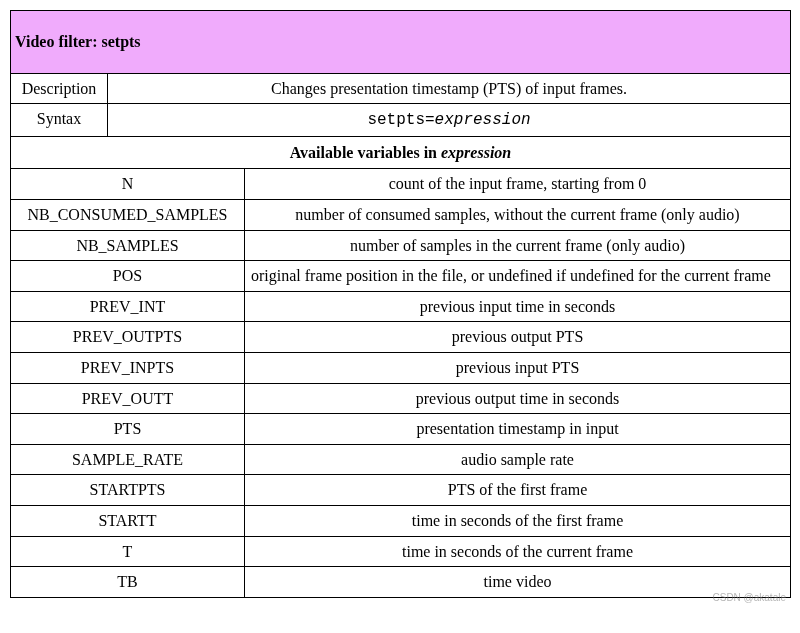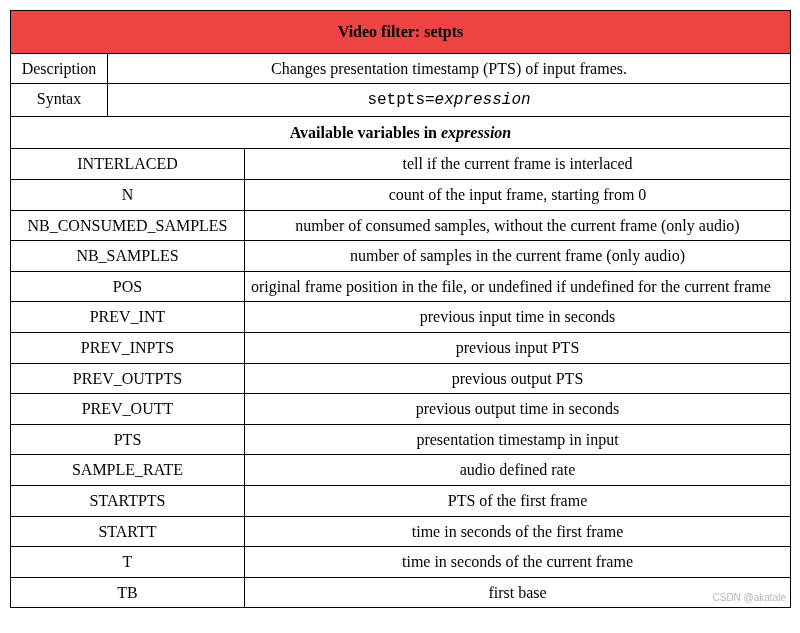"Video filter: setpts" .title-row td { background: #ef4444 -> #f0abfc; padding: 10px 4px -> 20px 4px; text-align: center -> left }
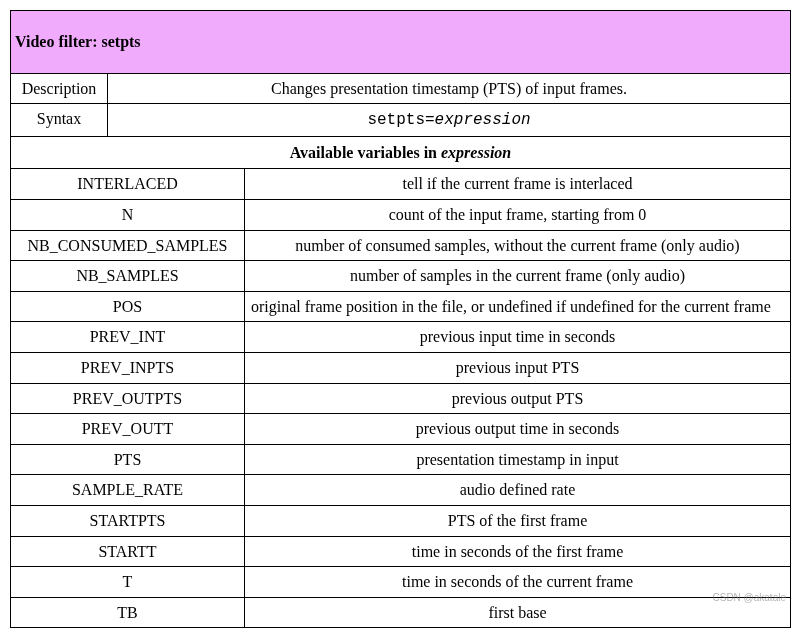"INTERLACED" tr { html: <tr> <td>INTERLACED</td> <td>tell if the current frame is interlaced</td> </tr> -> none }
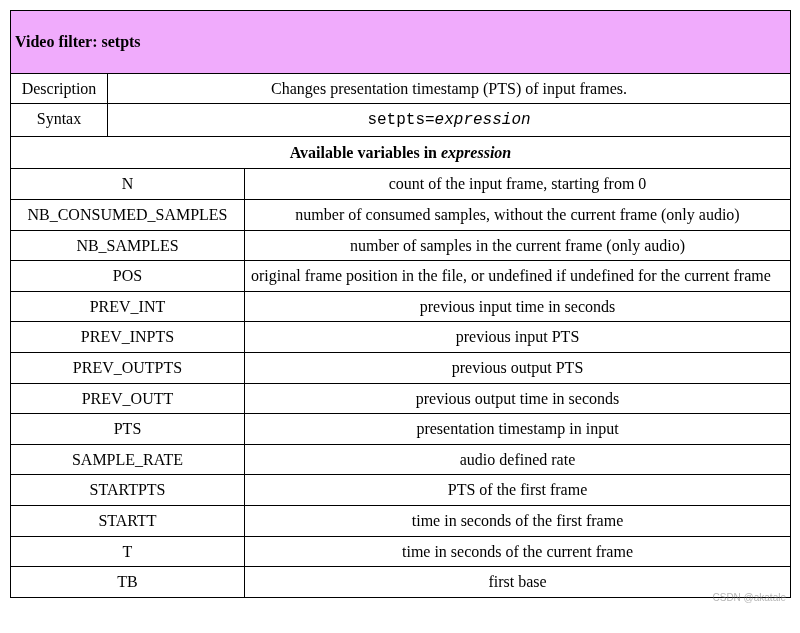"PREV_INPTS" tr { order: before "PREV_OUTPTS" -> after "PREV_OUTPTS" }
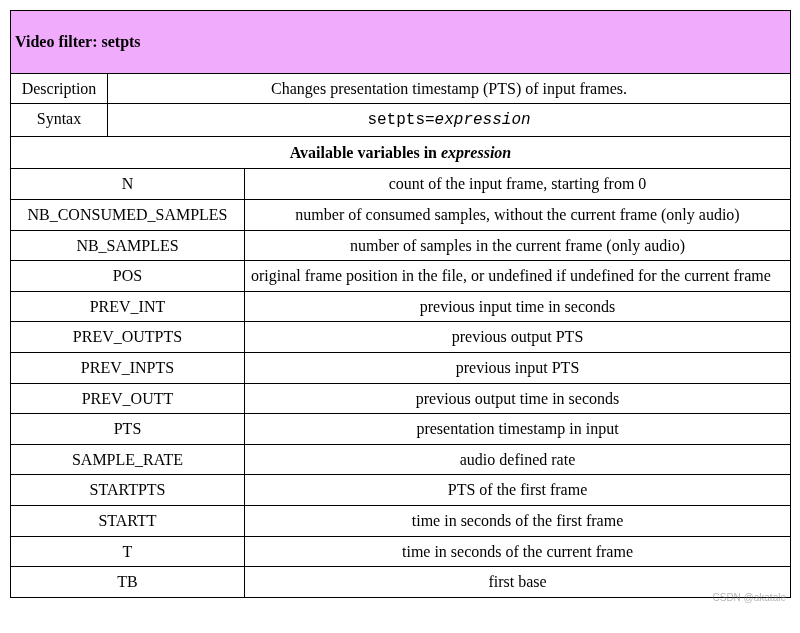"audio defined rate" td { text: defined -> sample }
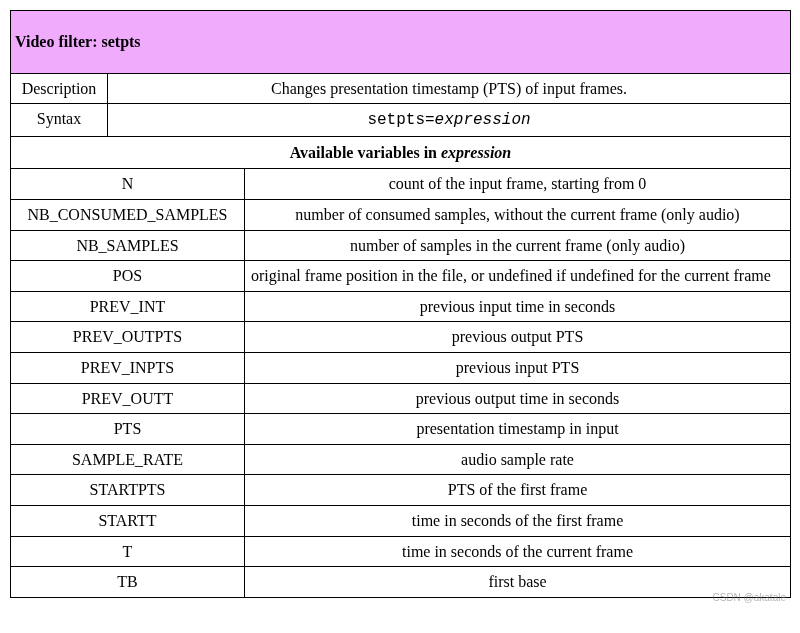"first base" td { text: first base -> time video }
